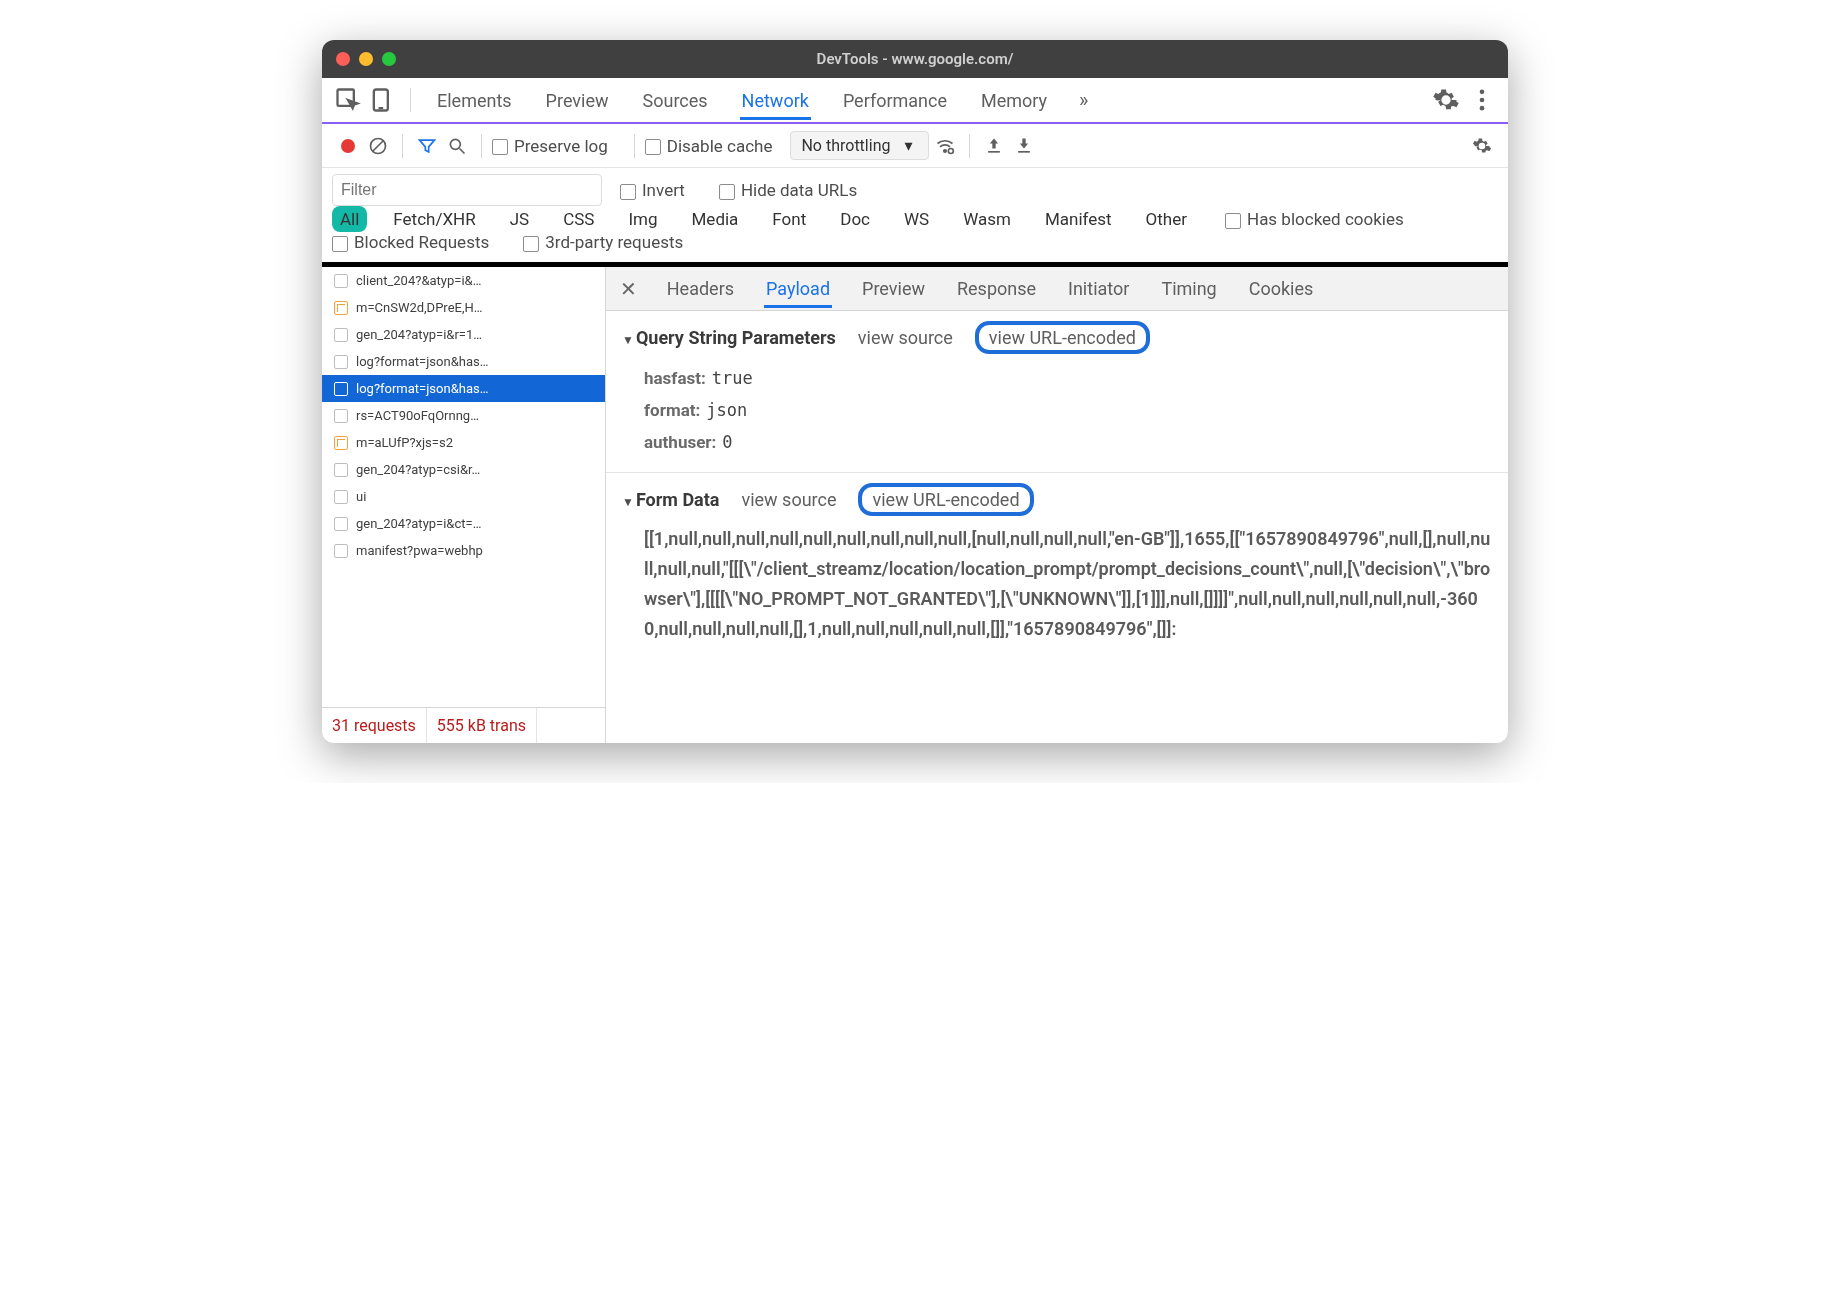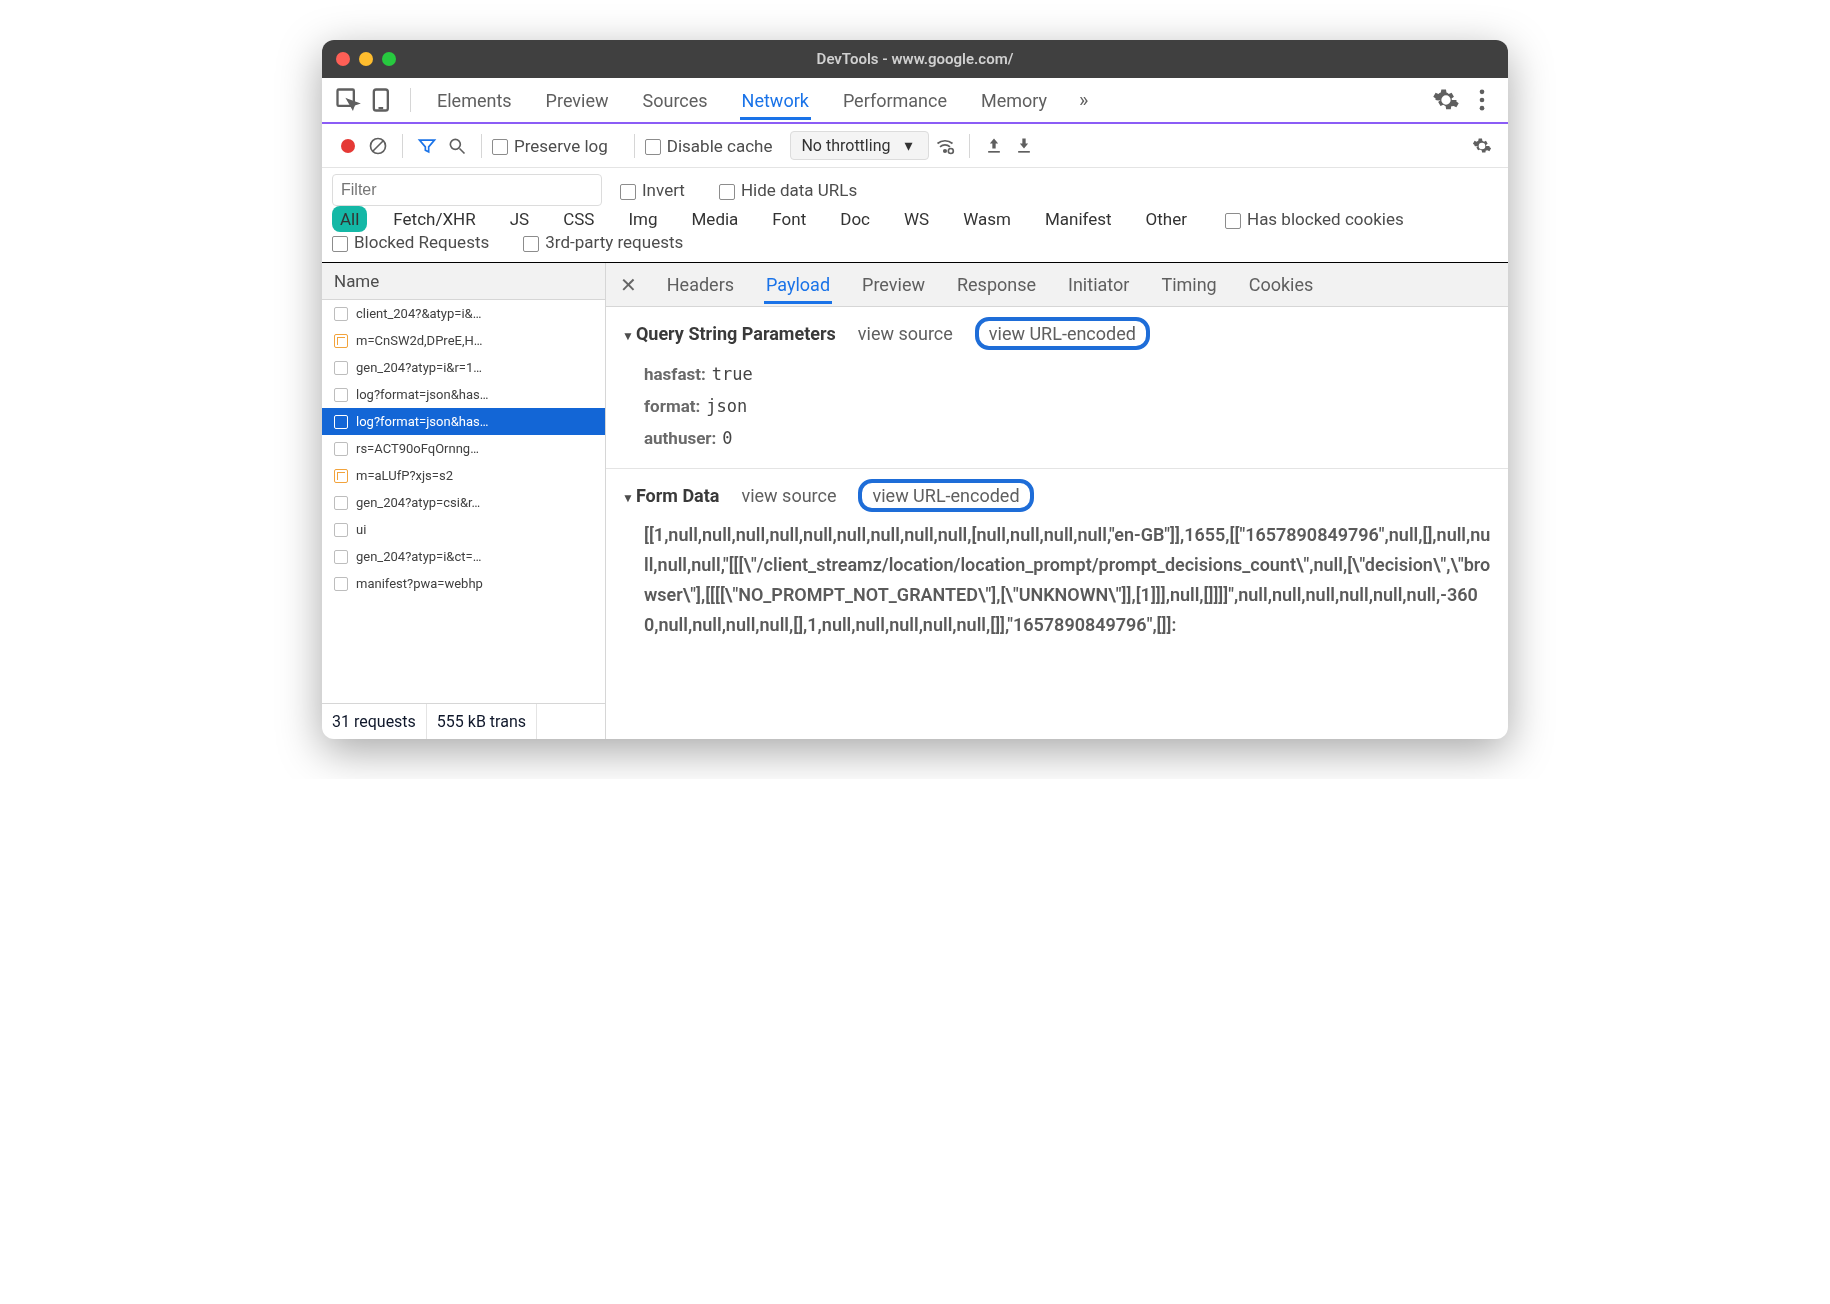"Filter" .filterrow { border-bottom: 1px solid #000000 -> 5px solid #000000 }
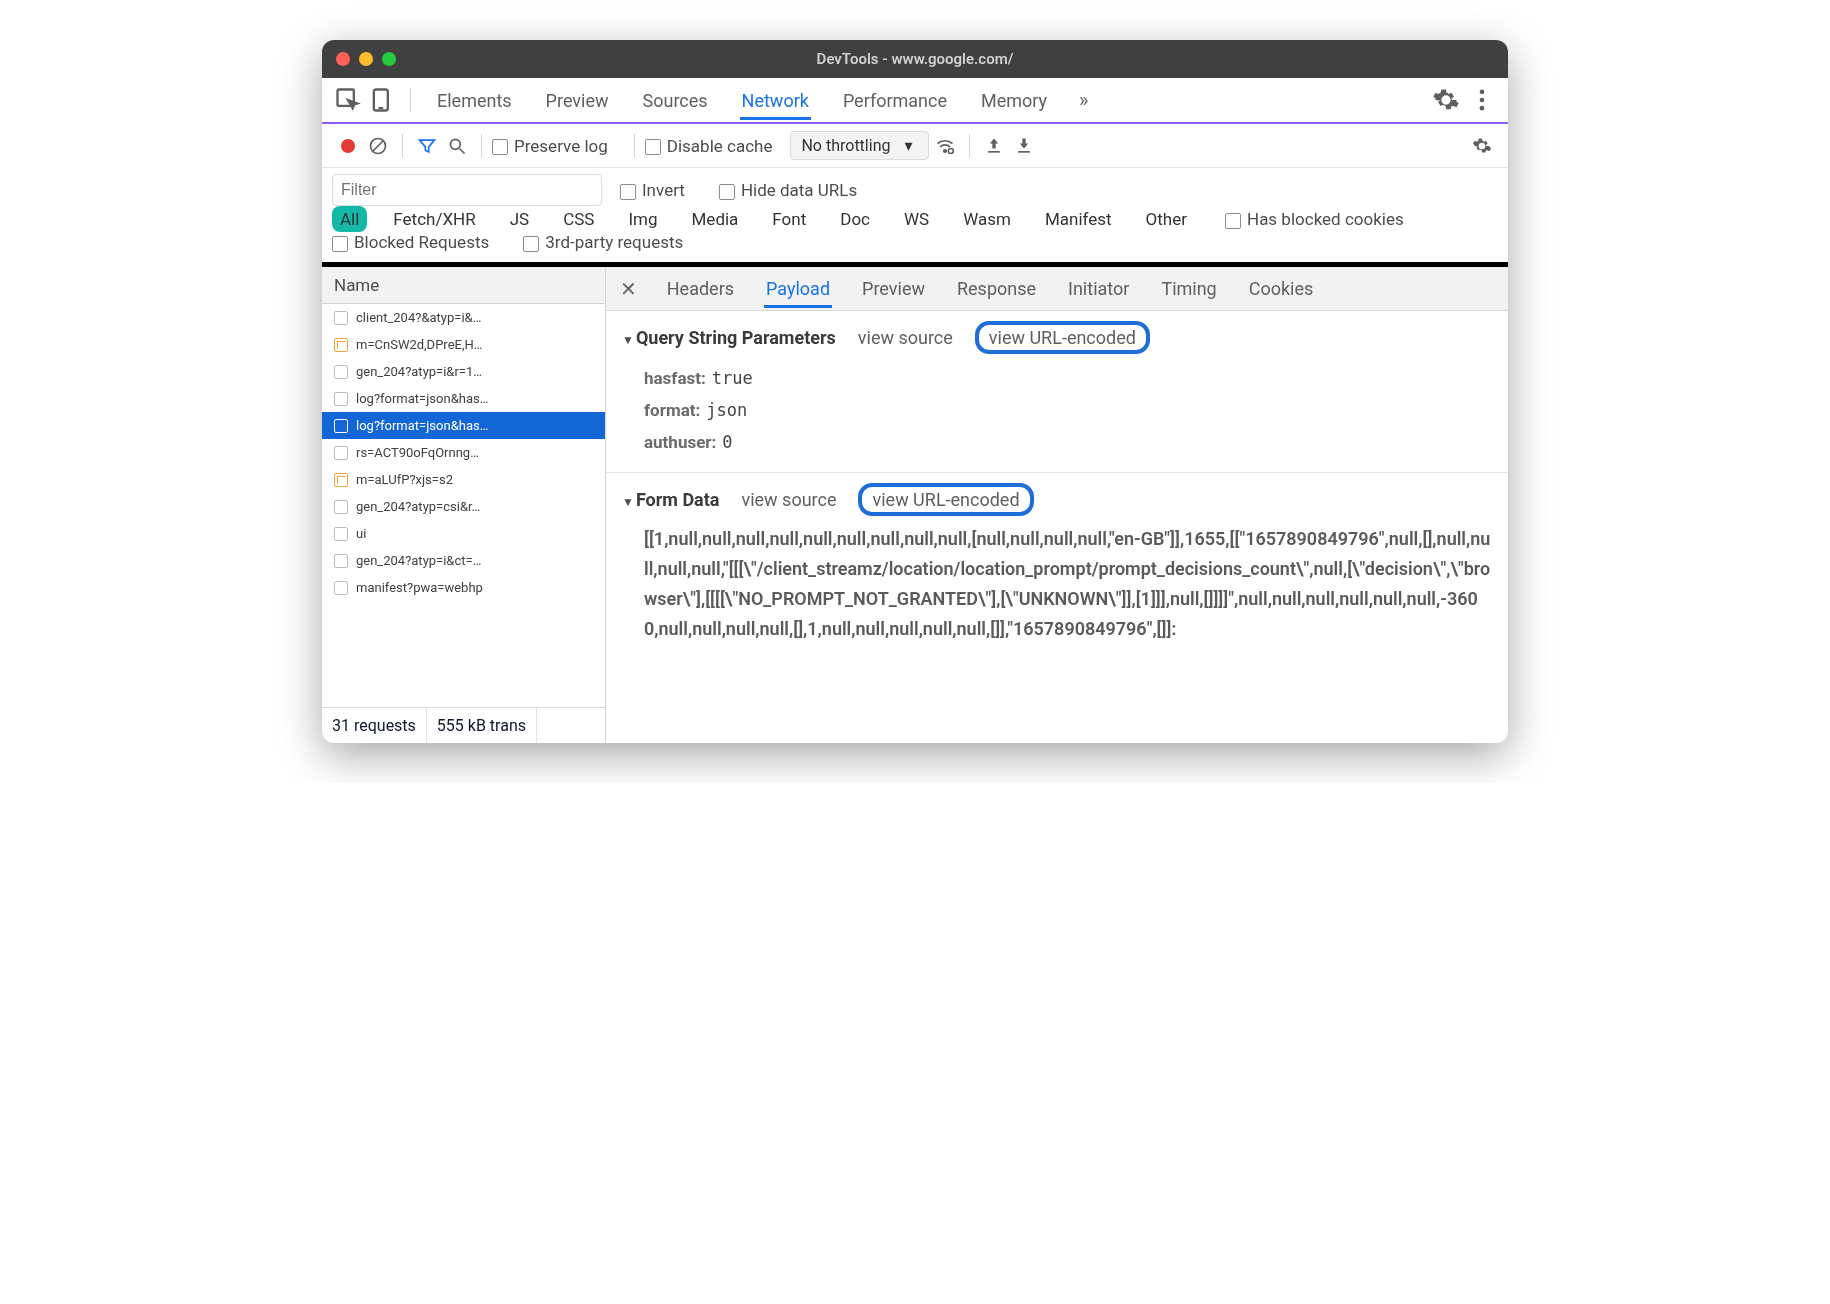"Name" div.colhead { html: <div>Name</div> -> none }
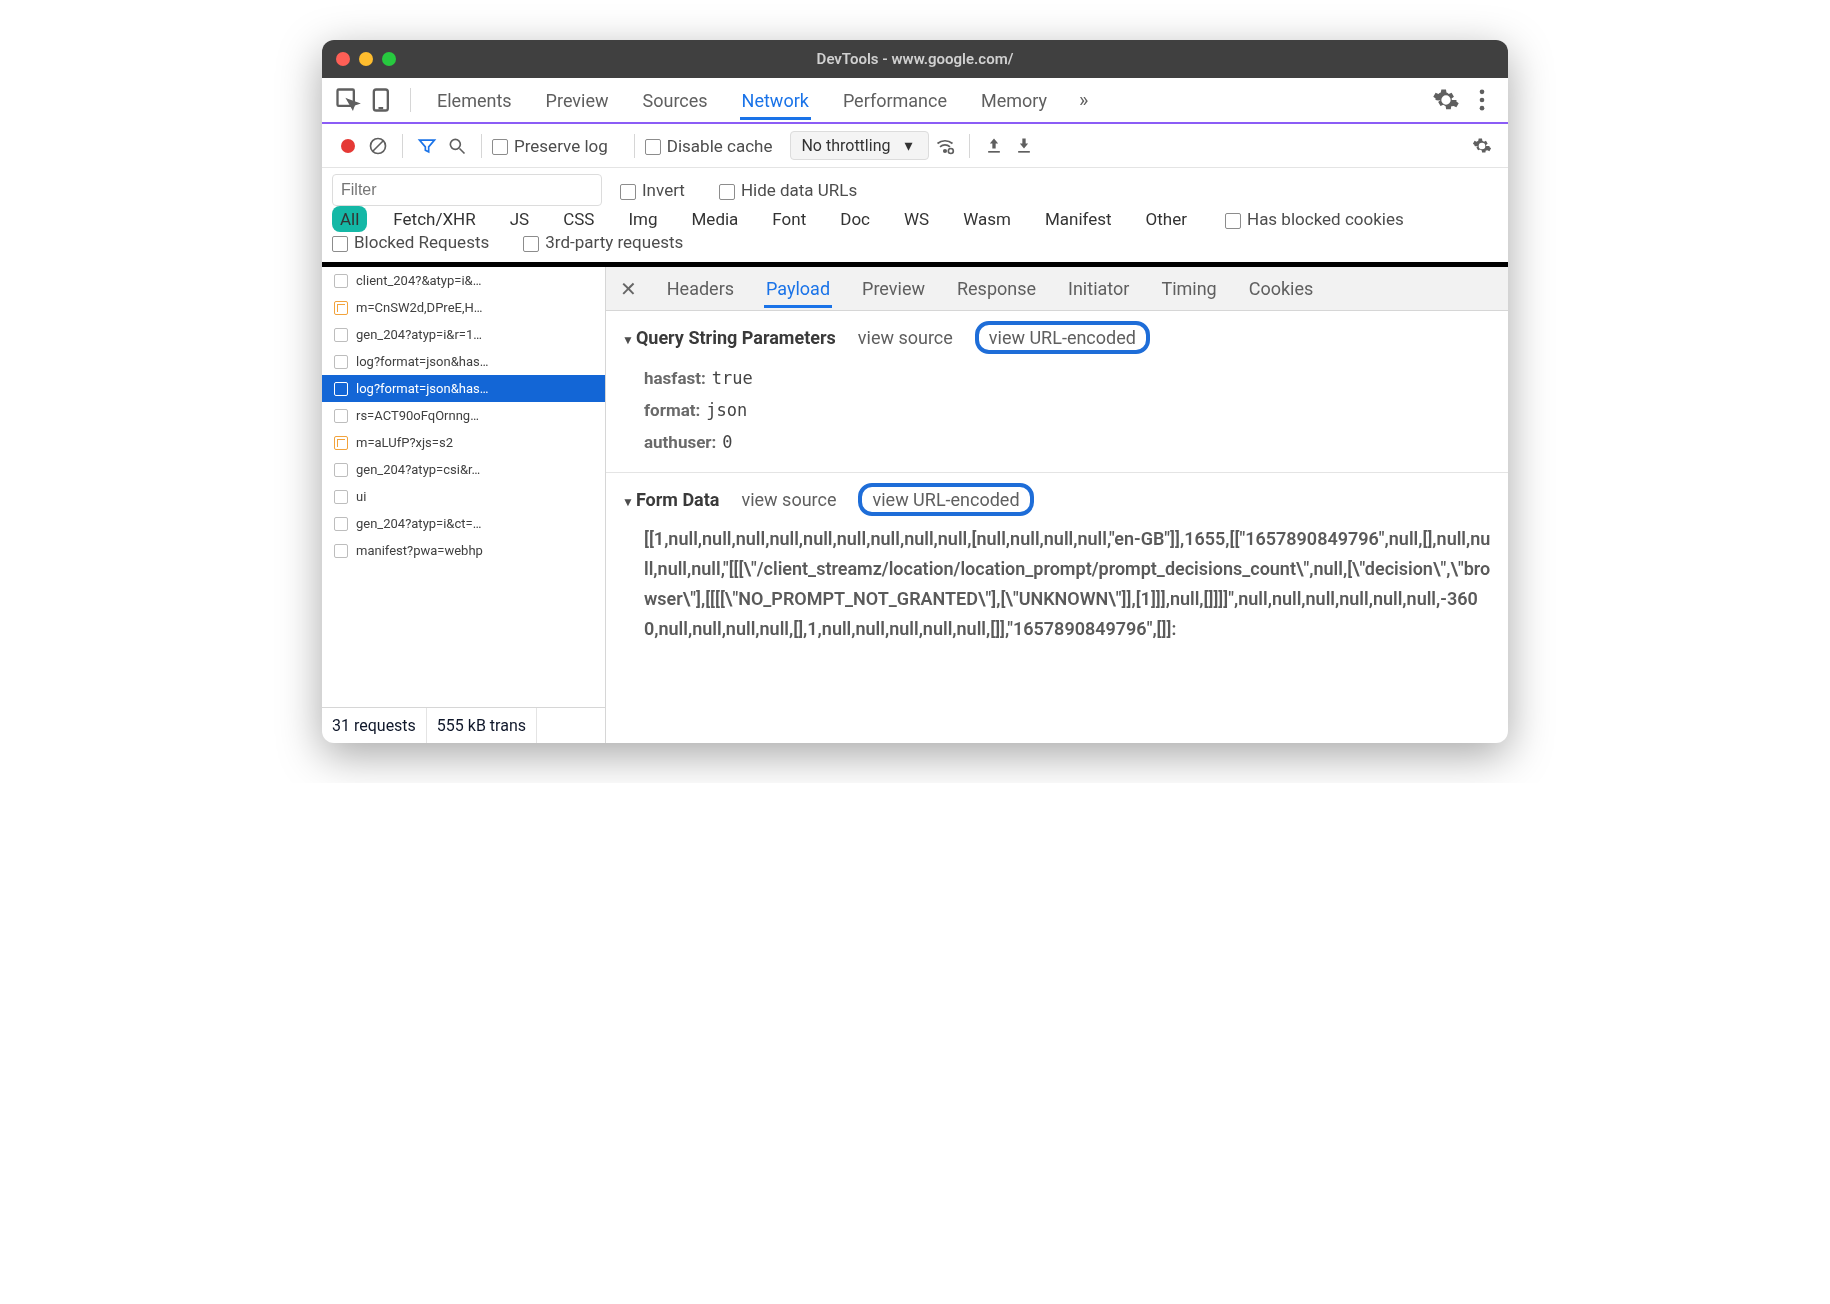"31 requests" .footer { color: #0f172a -> #b91c1c }
